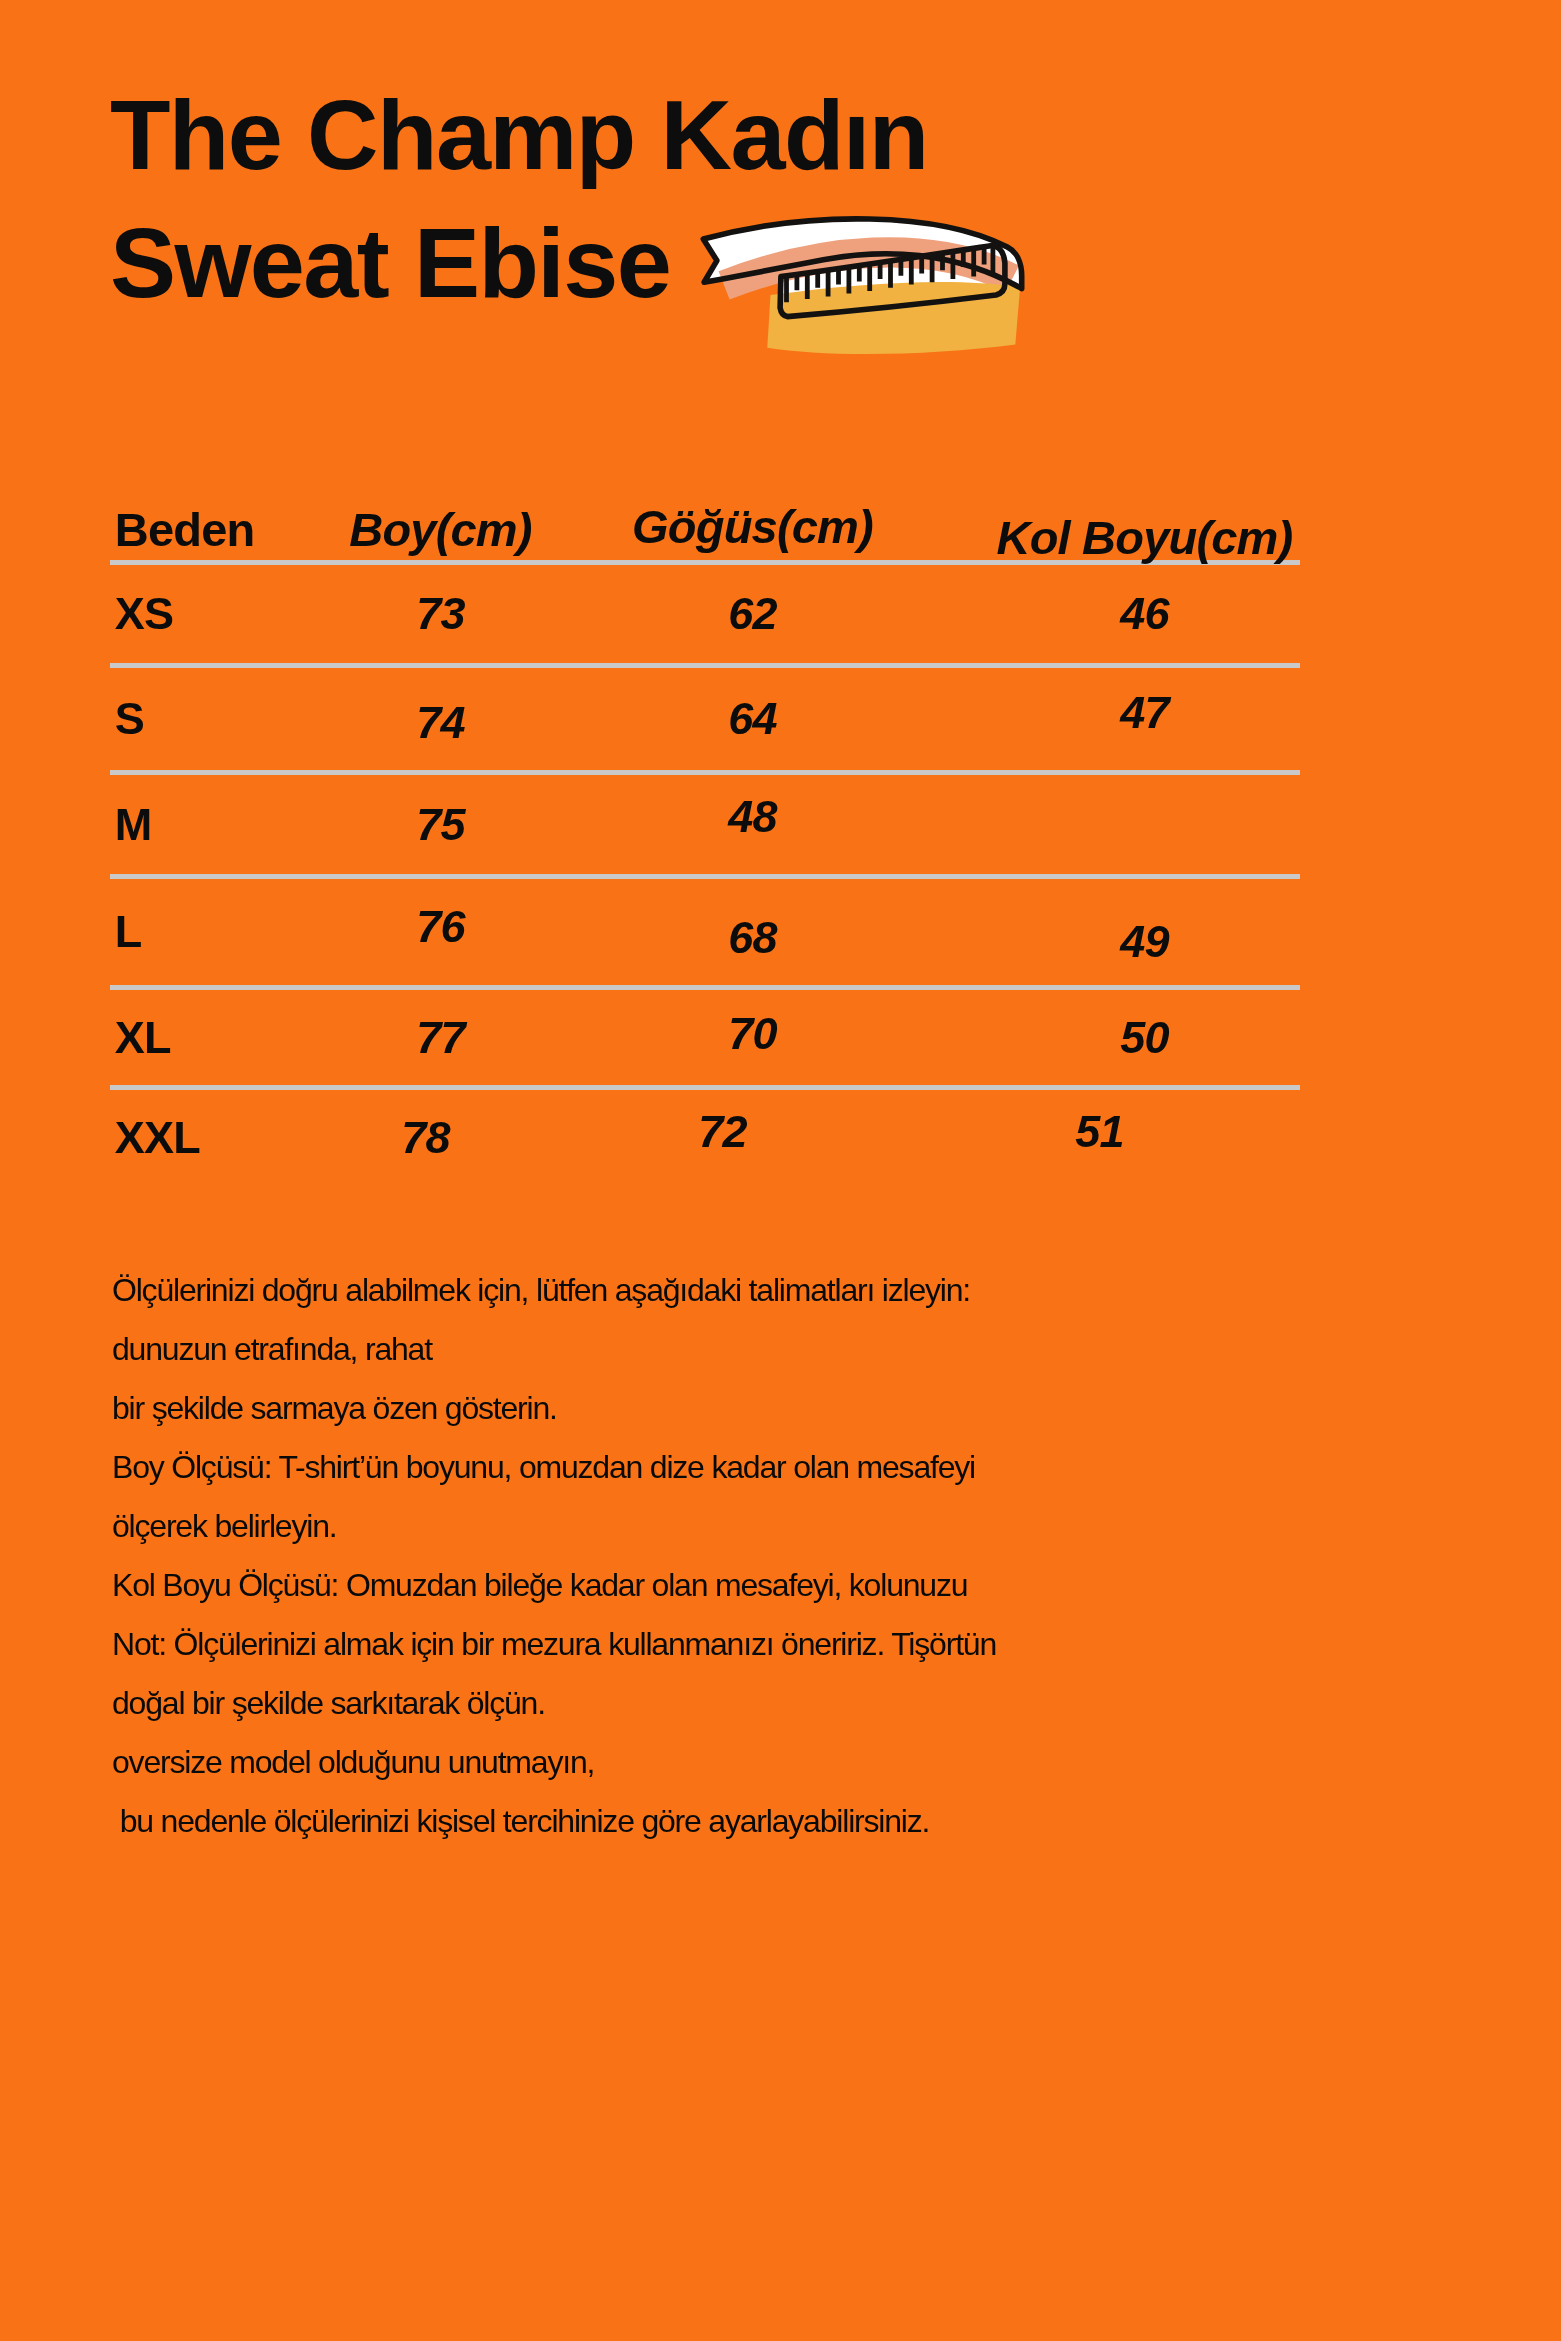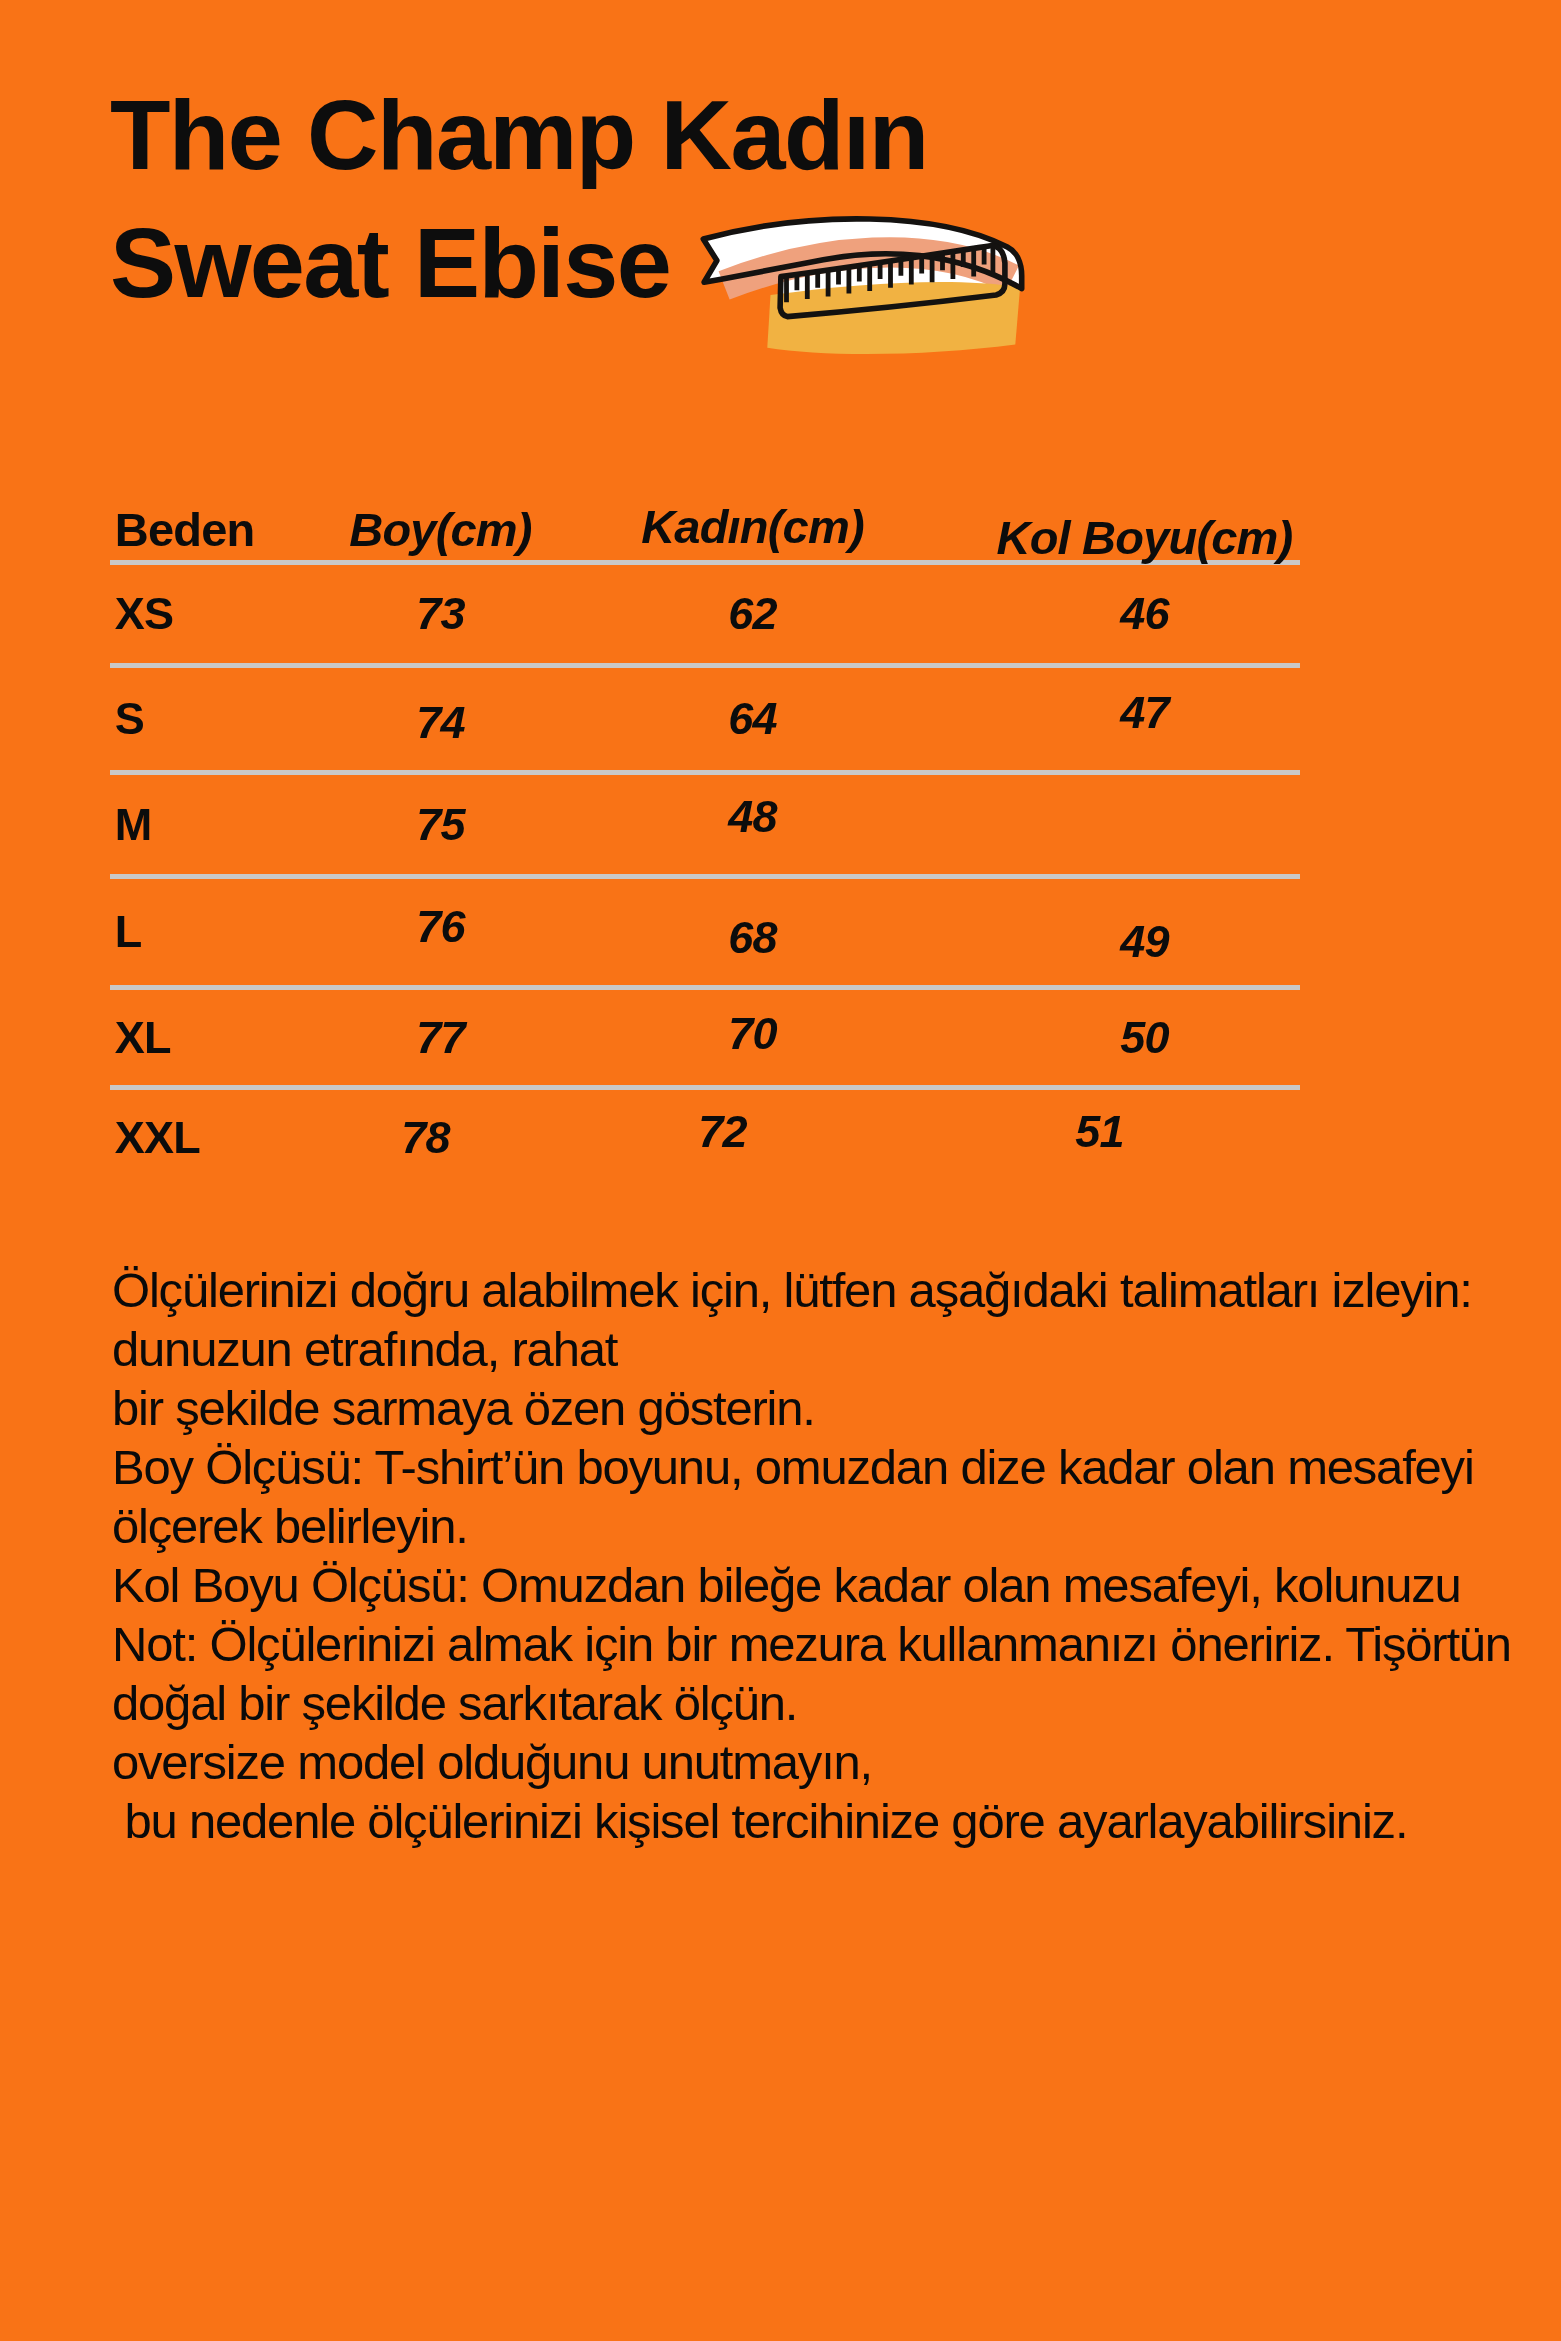"Kadın(cm)" div.cell { text: Kadın -> Göğüs }
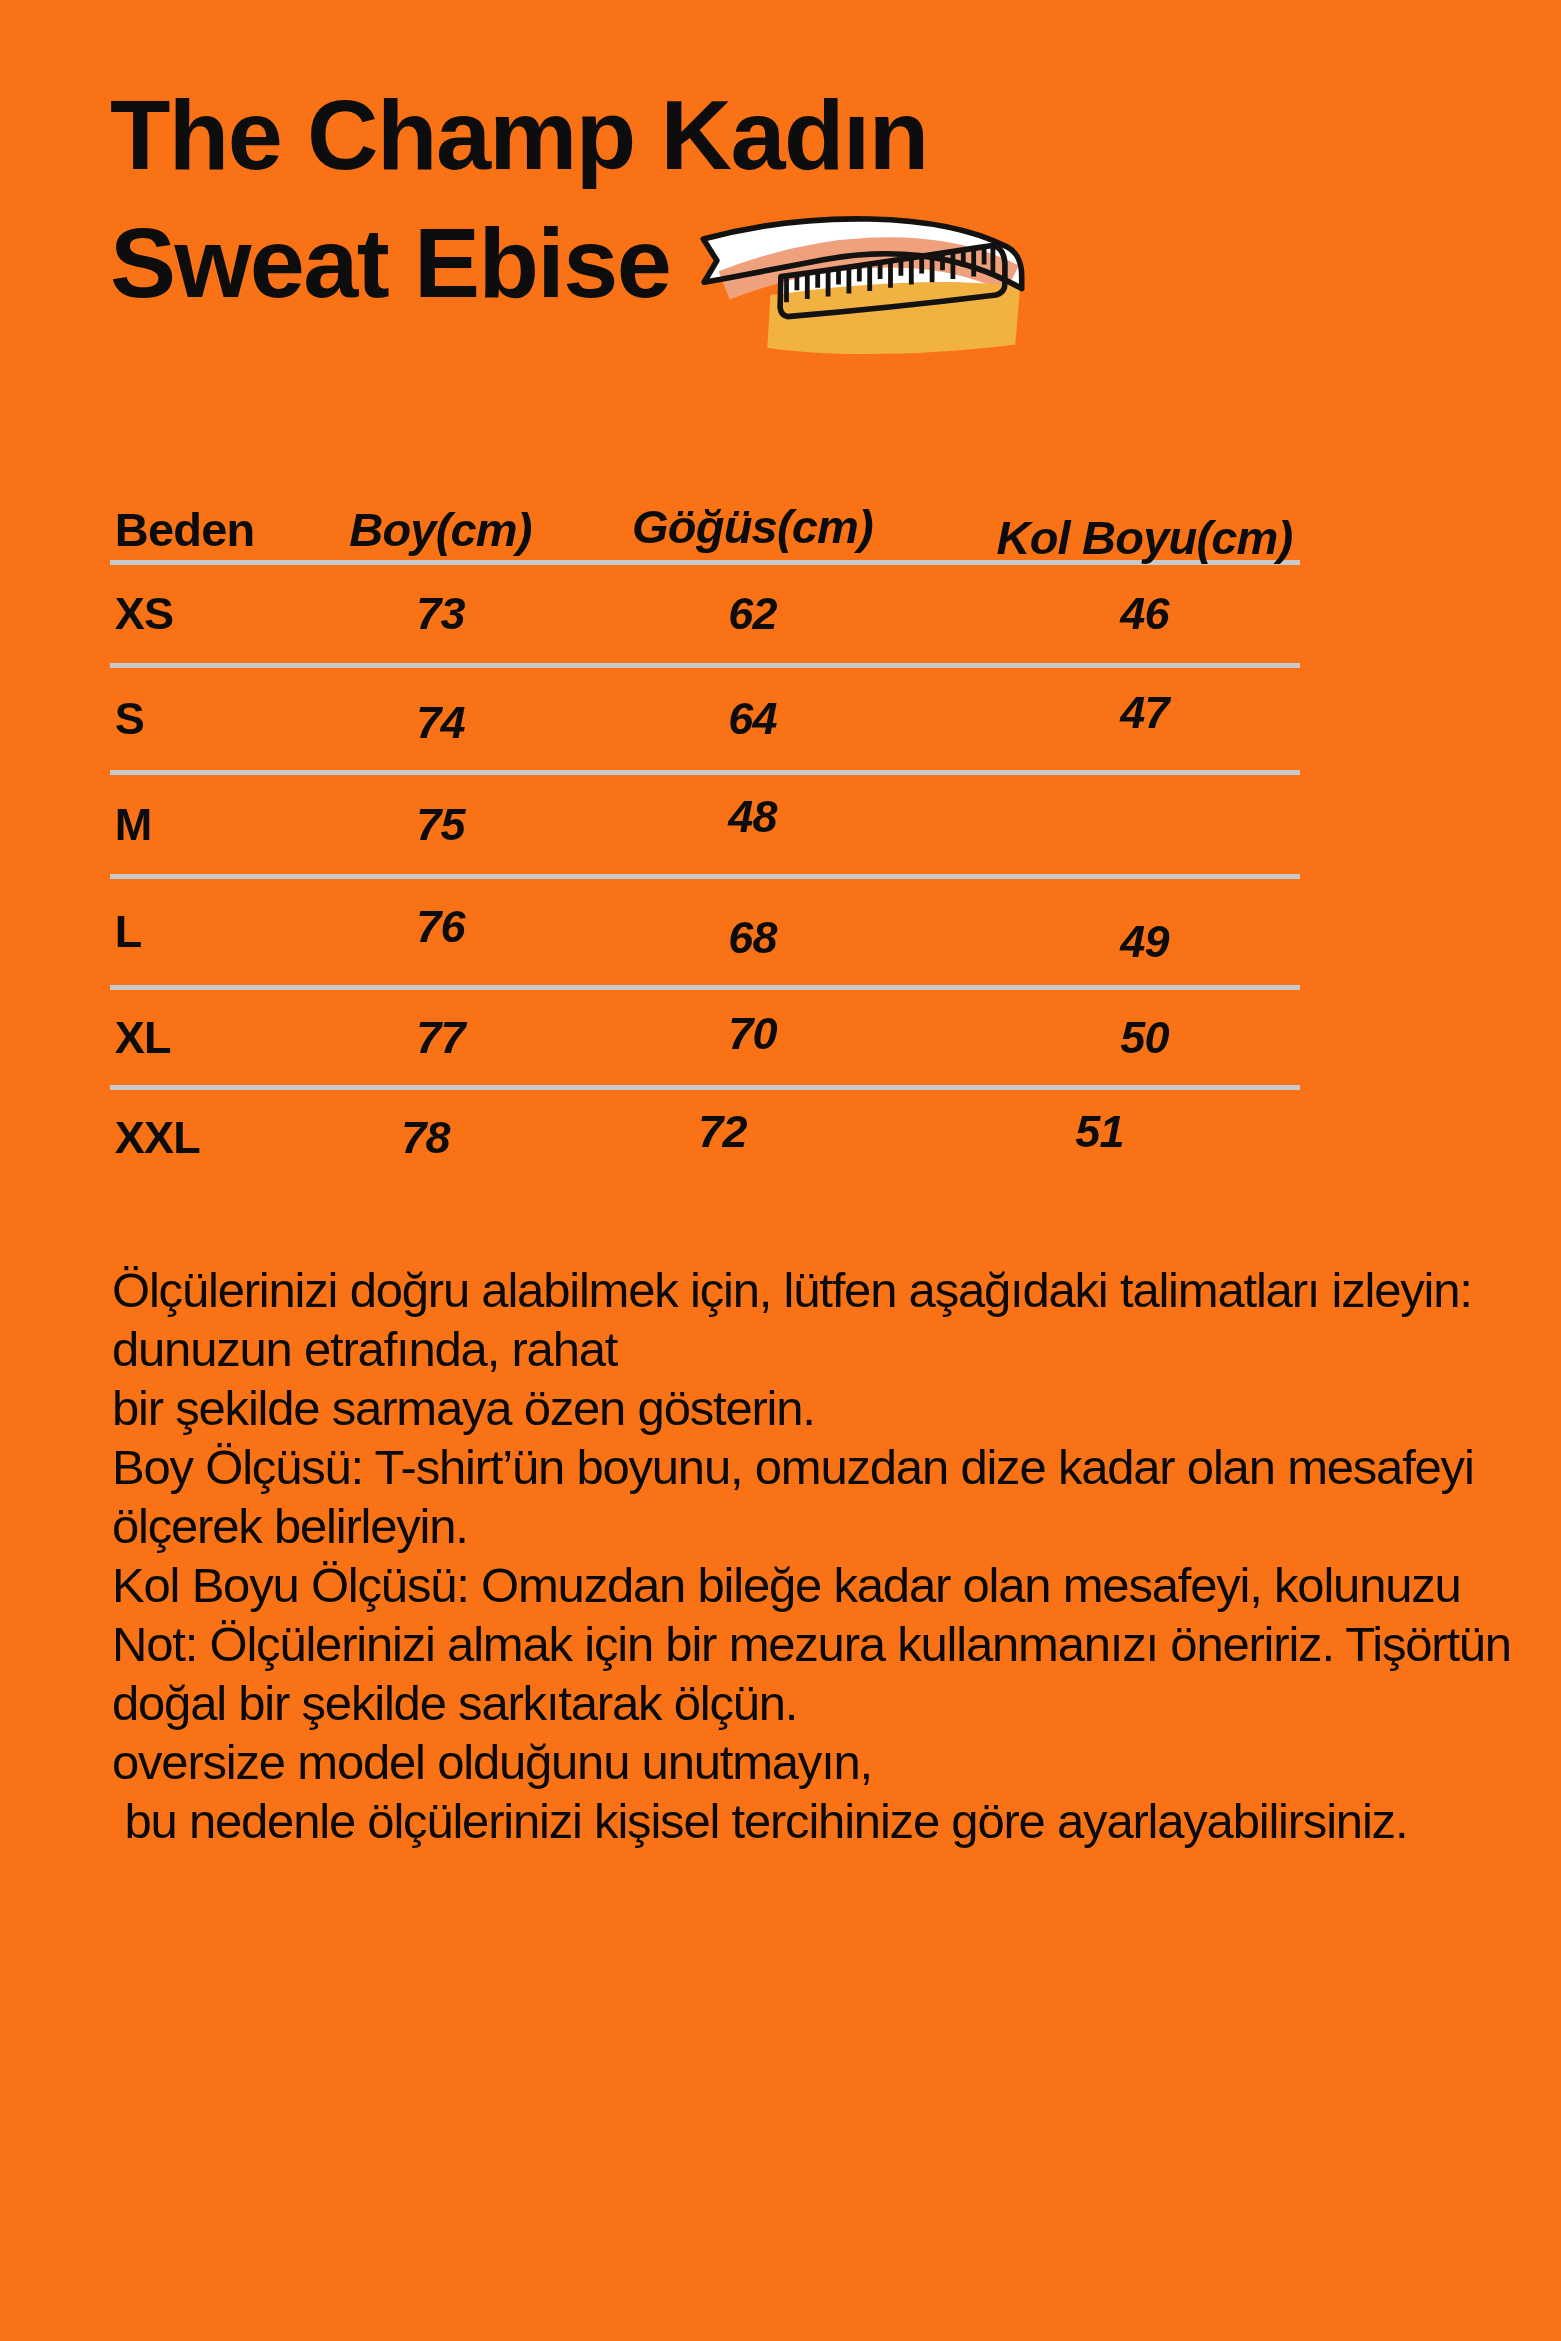"Ölçülerinizi doğru alabilmek için," .instr-line { font-size: 49px -> 32px }
